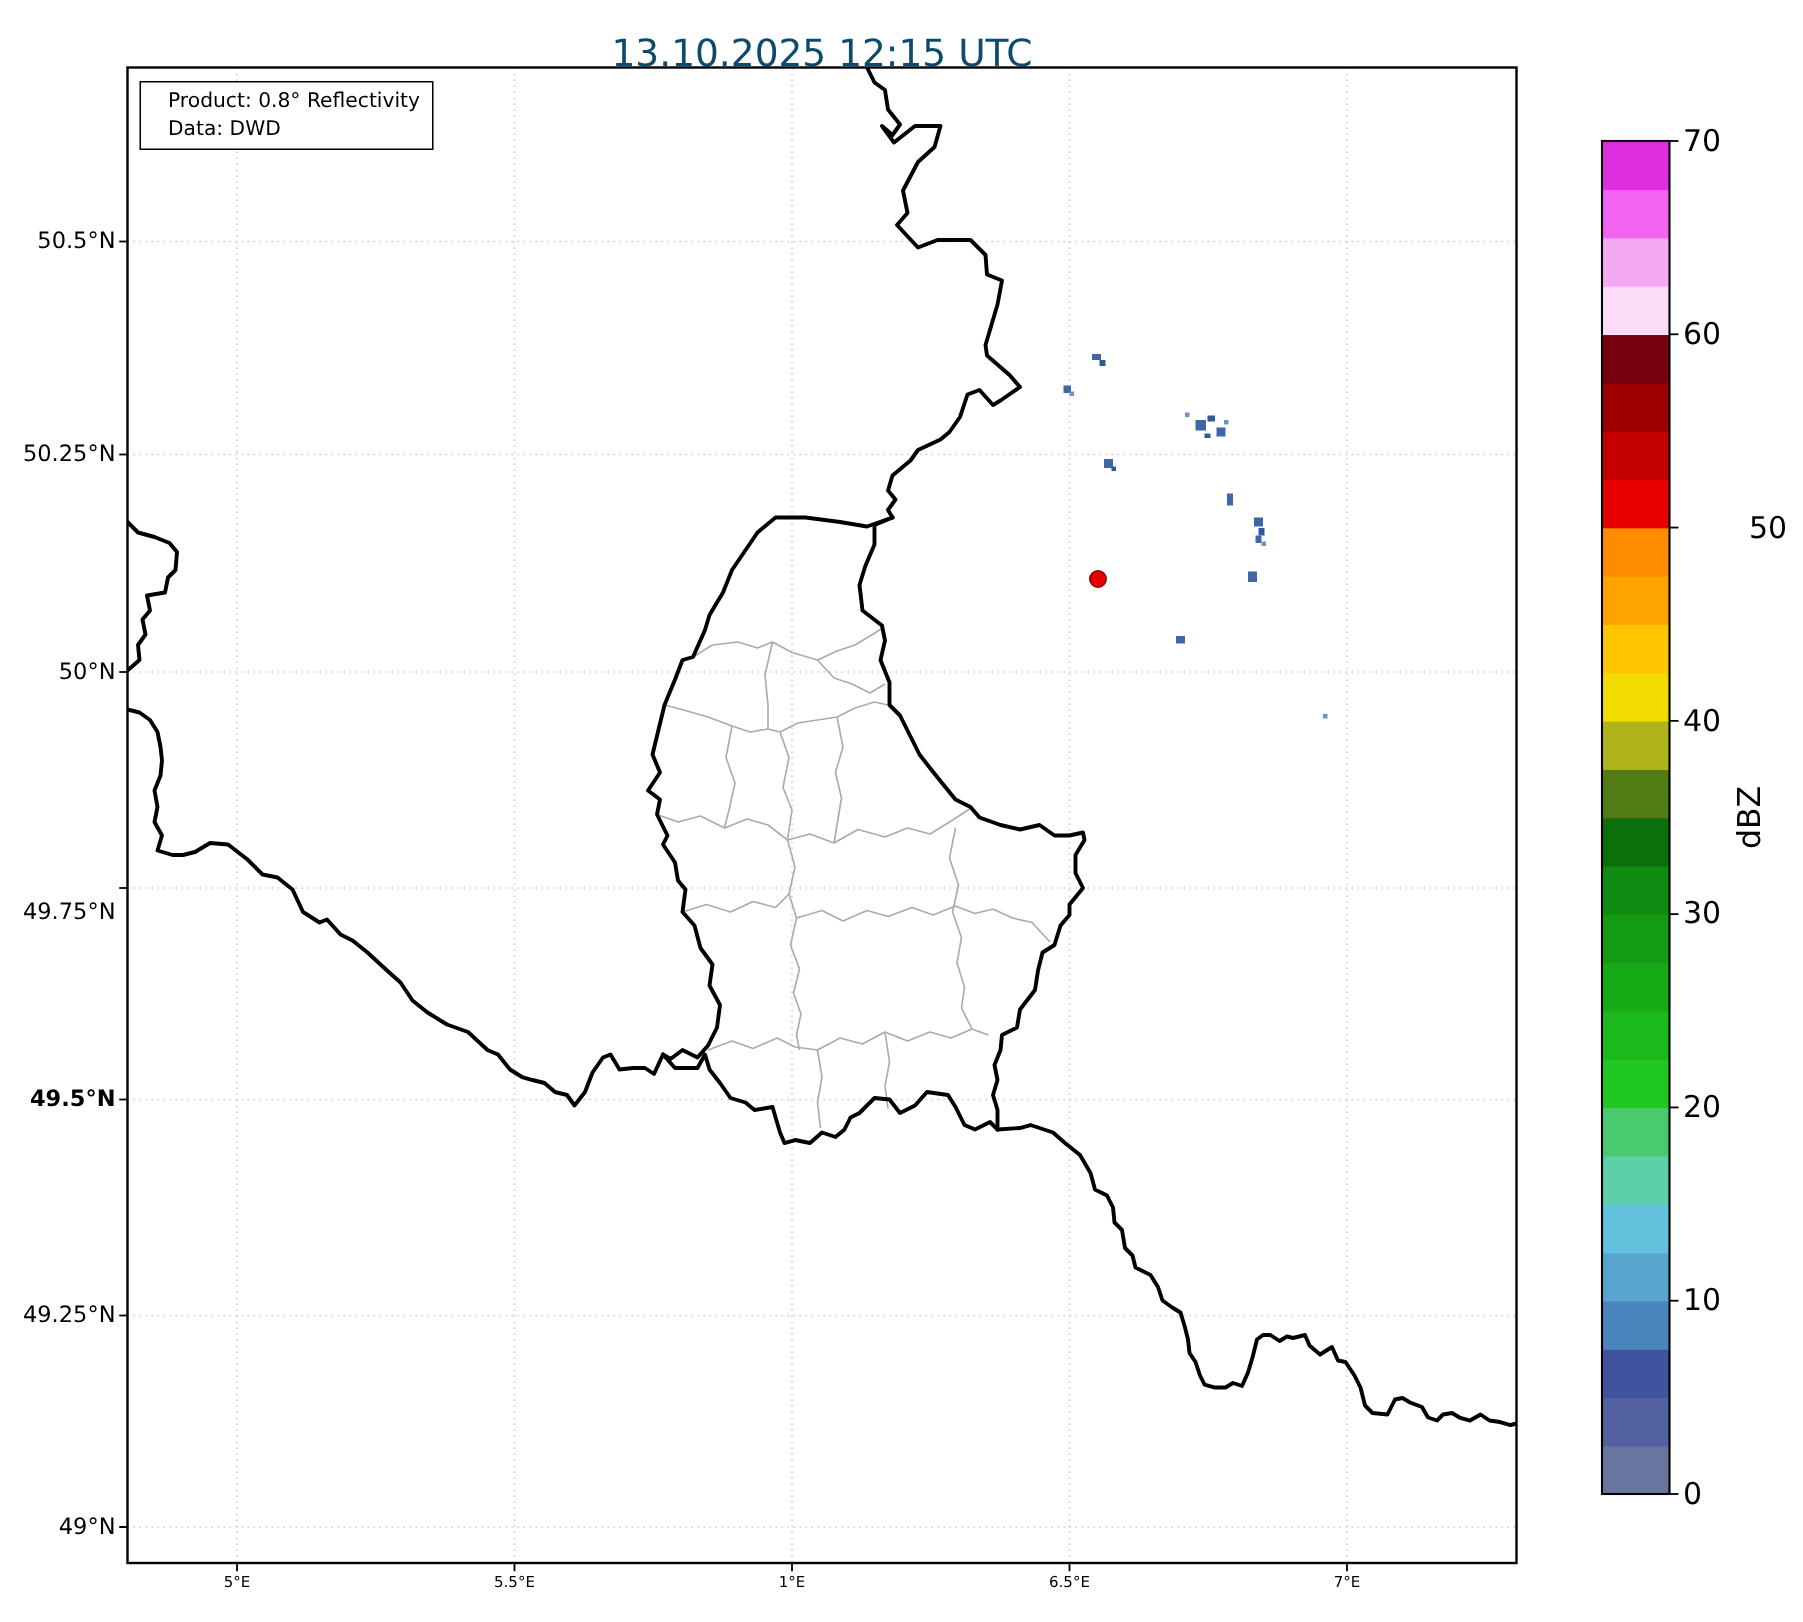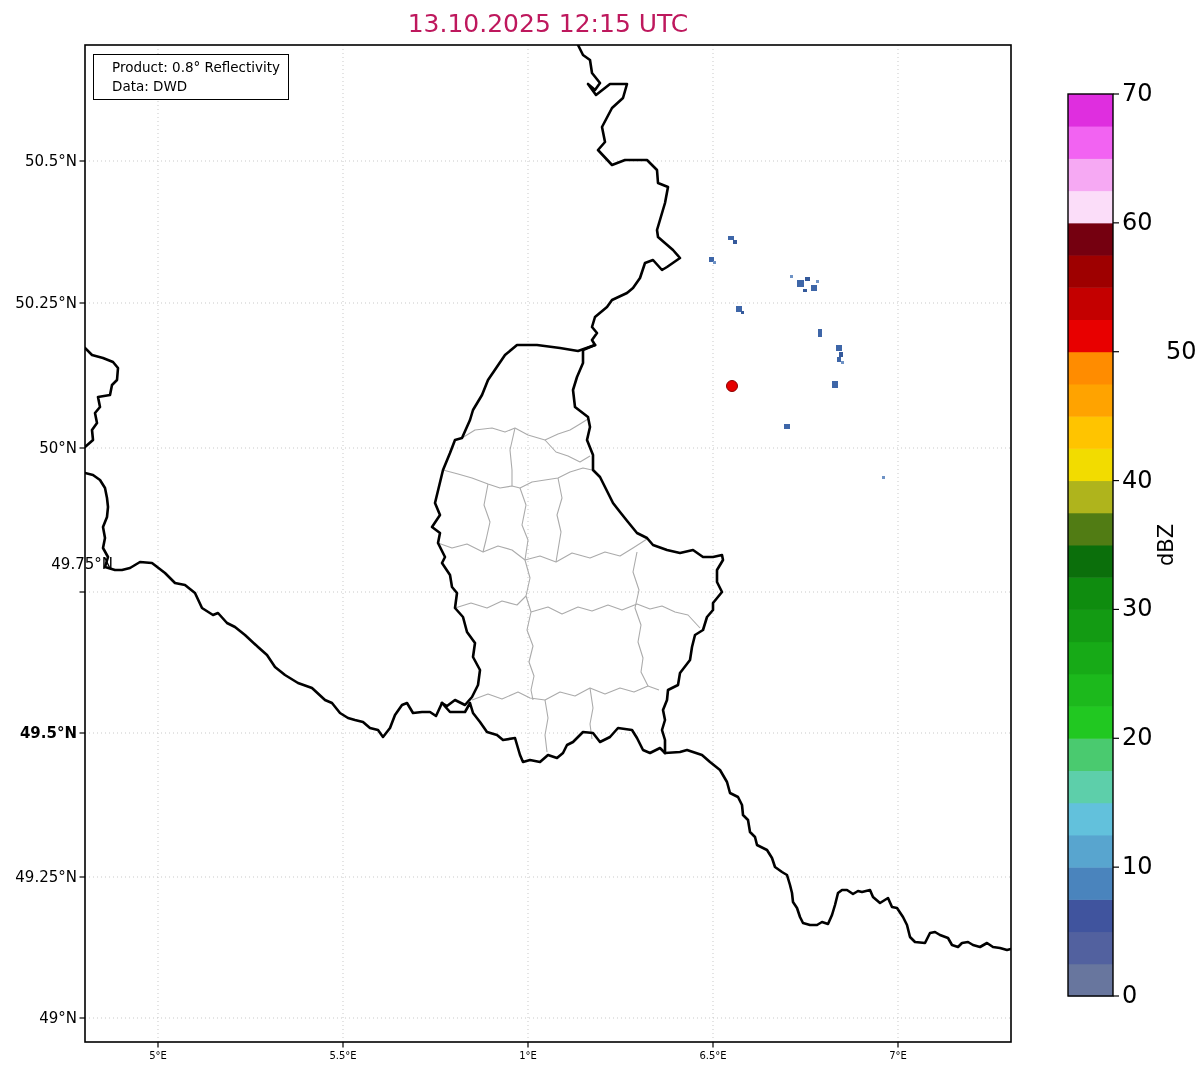"13.10.2025 12:15 UTC" .title { color: #be185d -> #0c4a6e; top: 9px -> 21px }
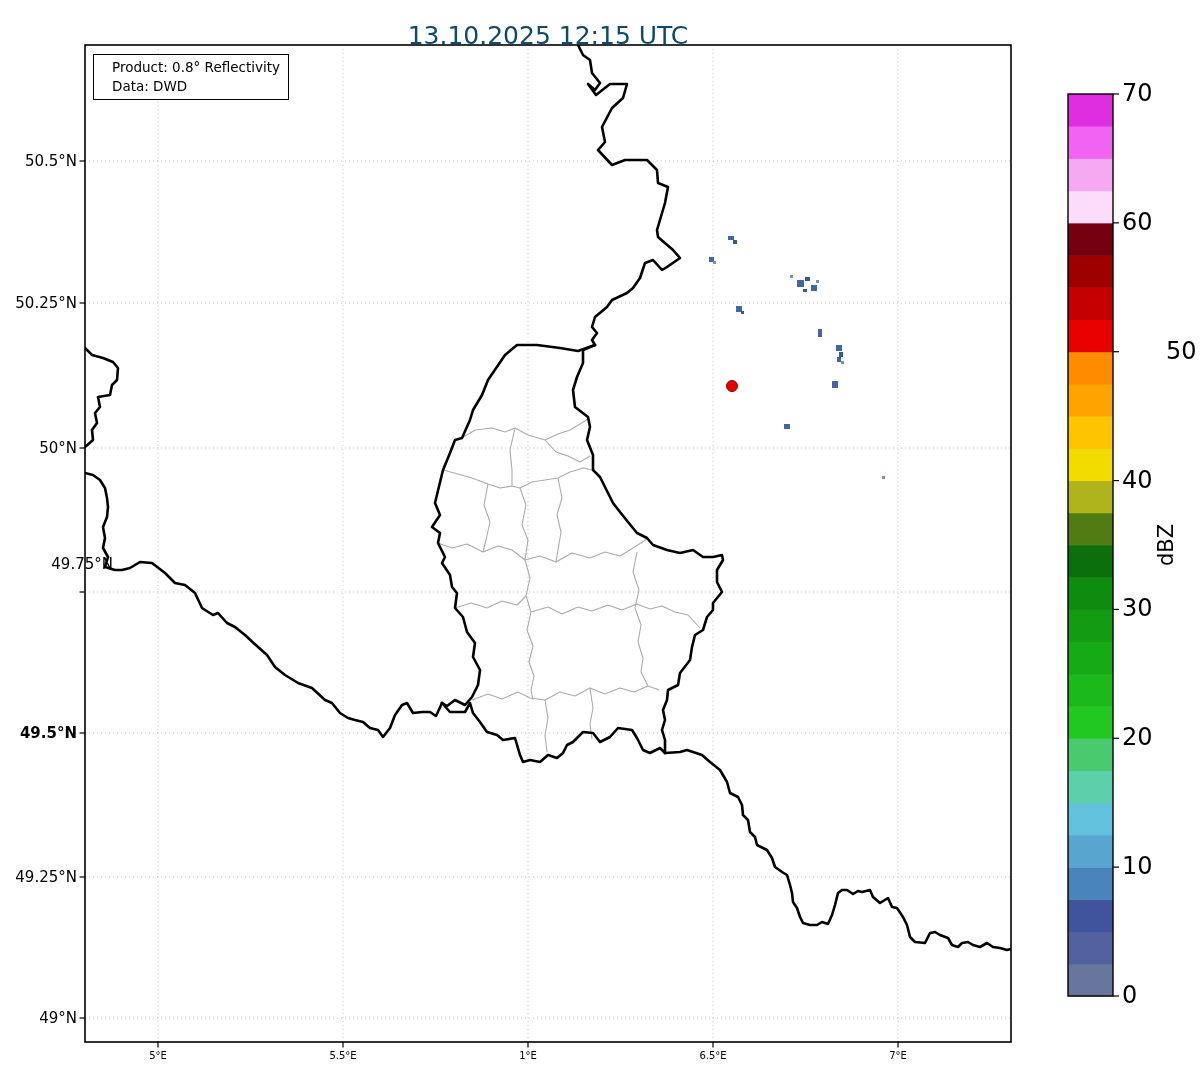"70" .cblab { font-size: 24px -> 20px }
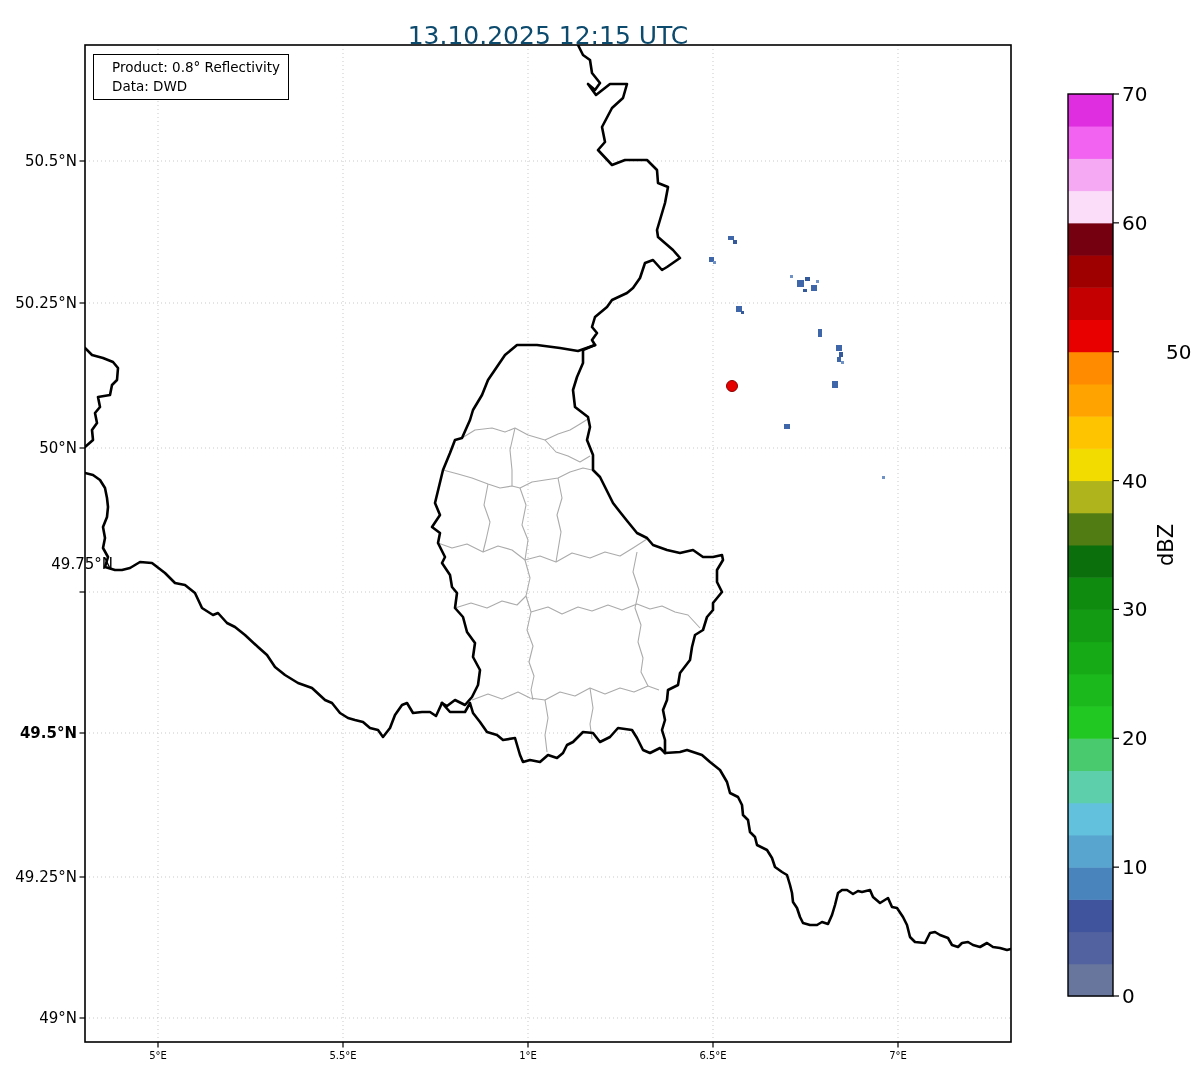"49.75°N" div.ylab { padding-left: 36px -> none; top: 564px -> 608px }
